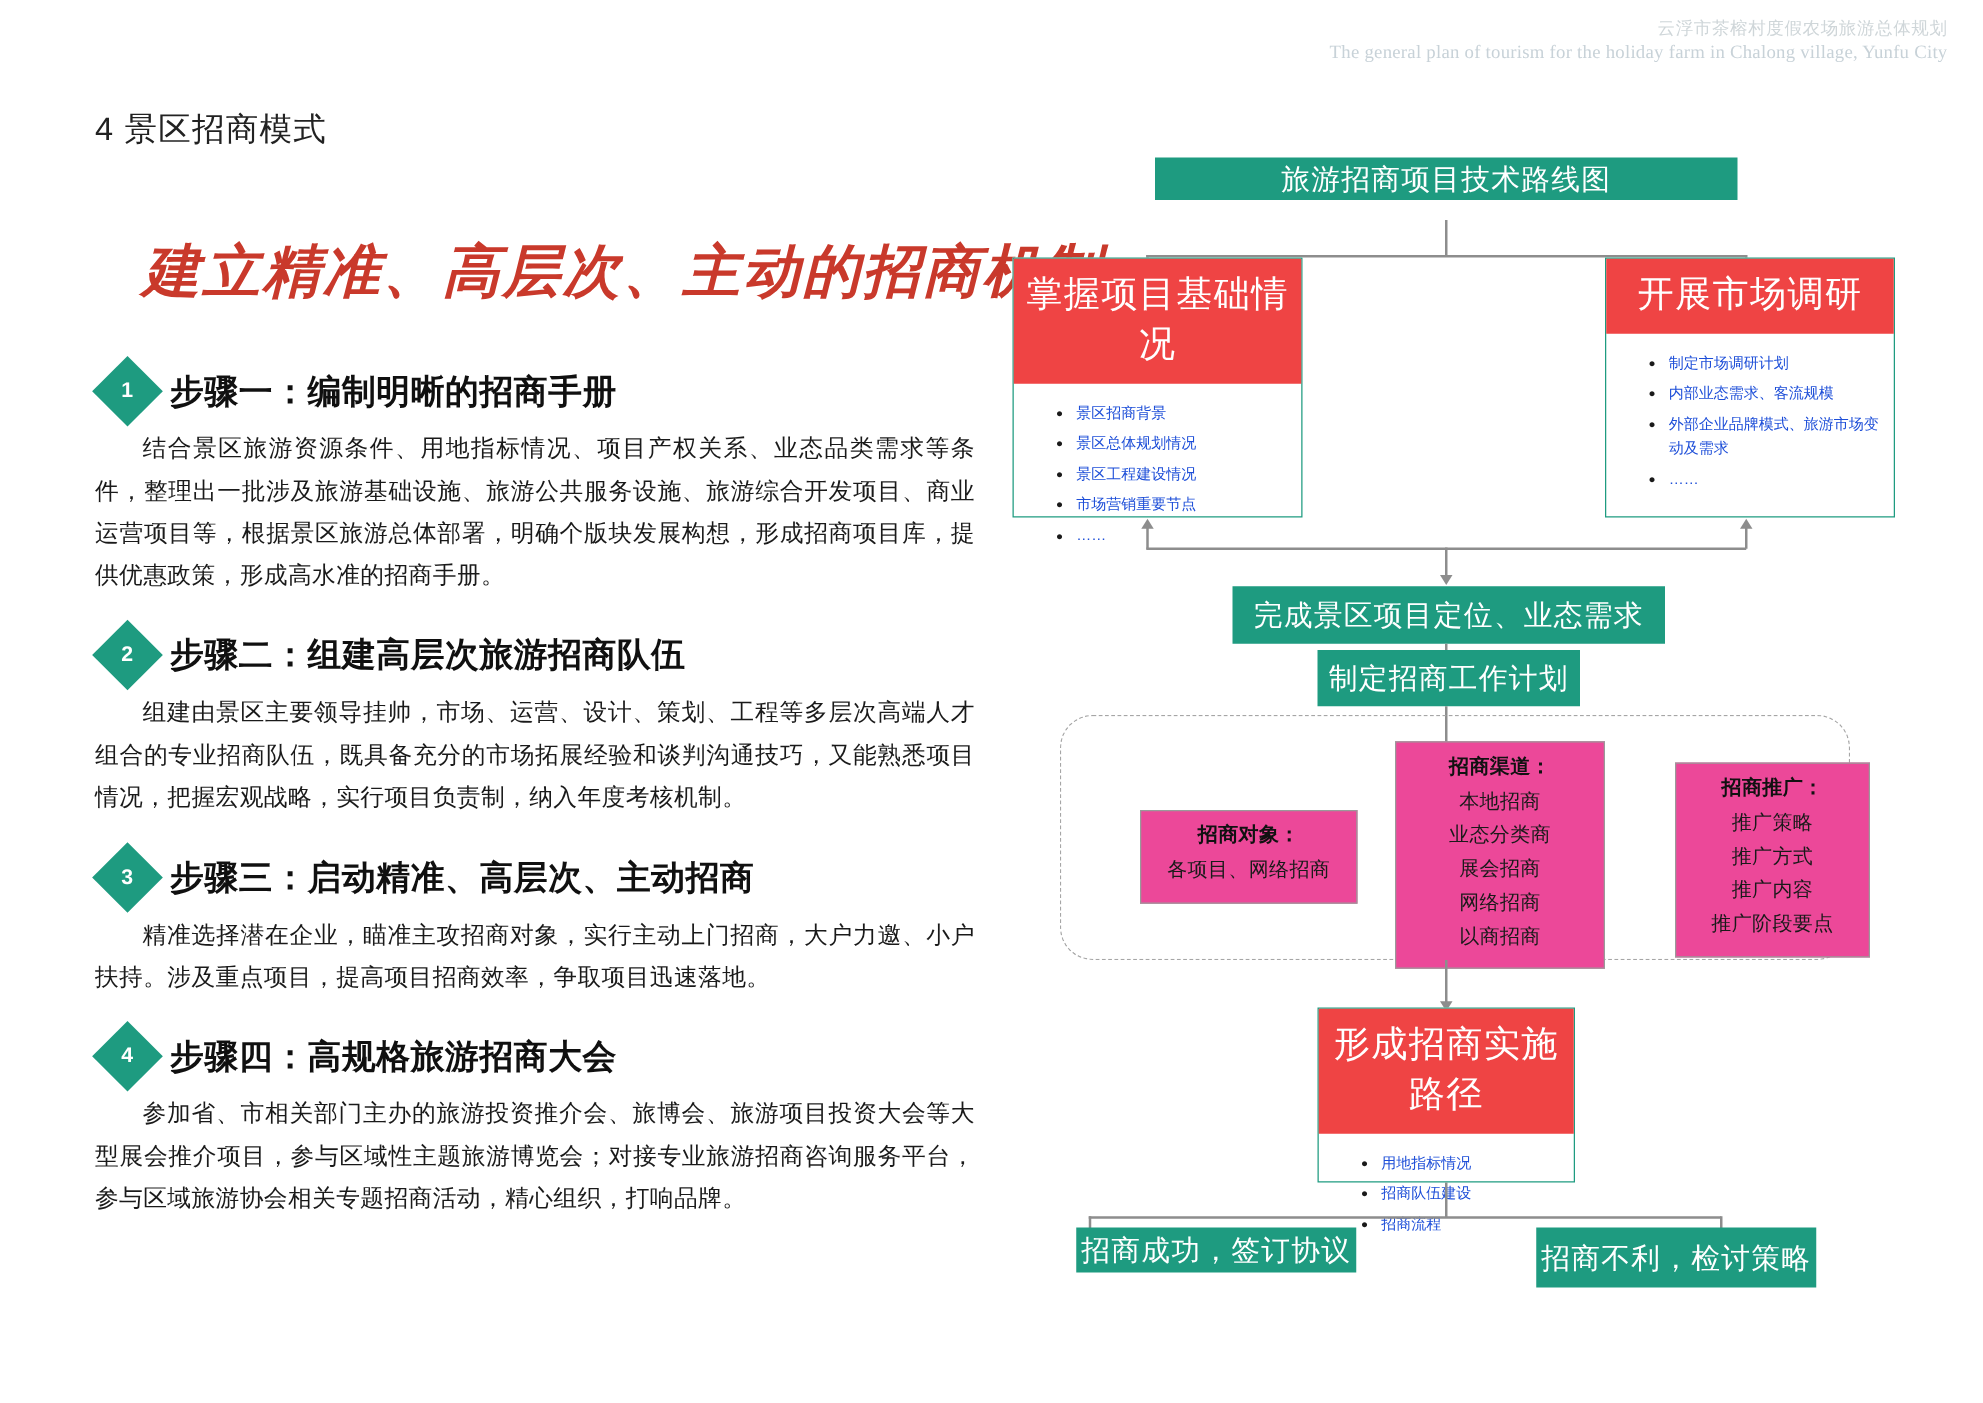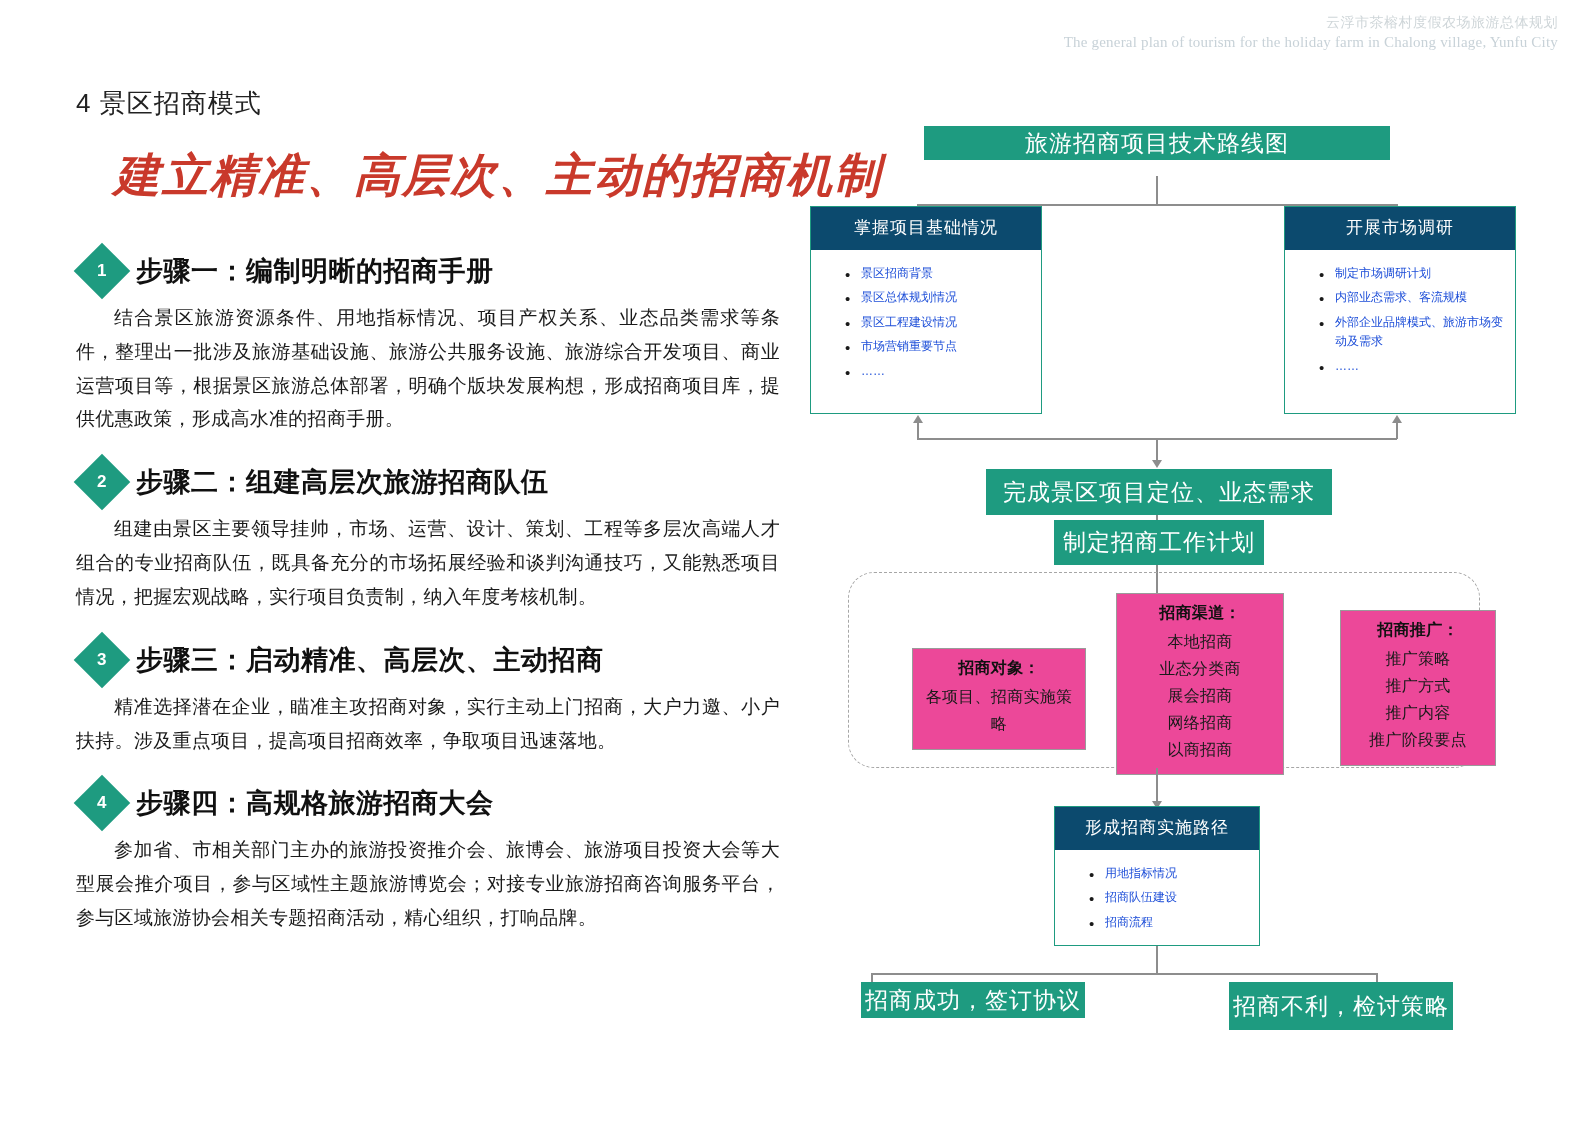"4 景区招商模式" #section-number-title { margin-bottom: 24px -> 66px }
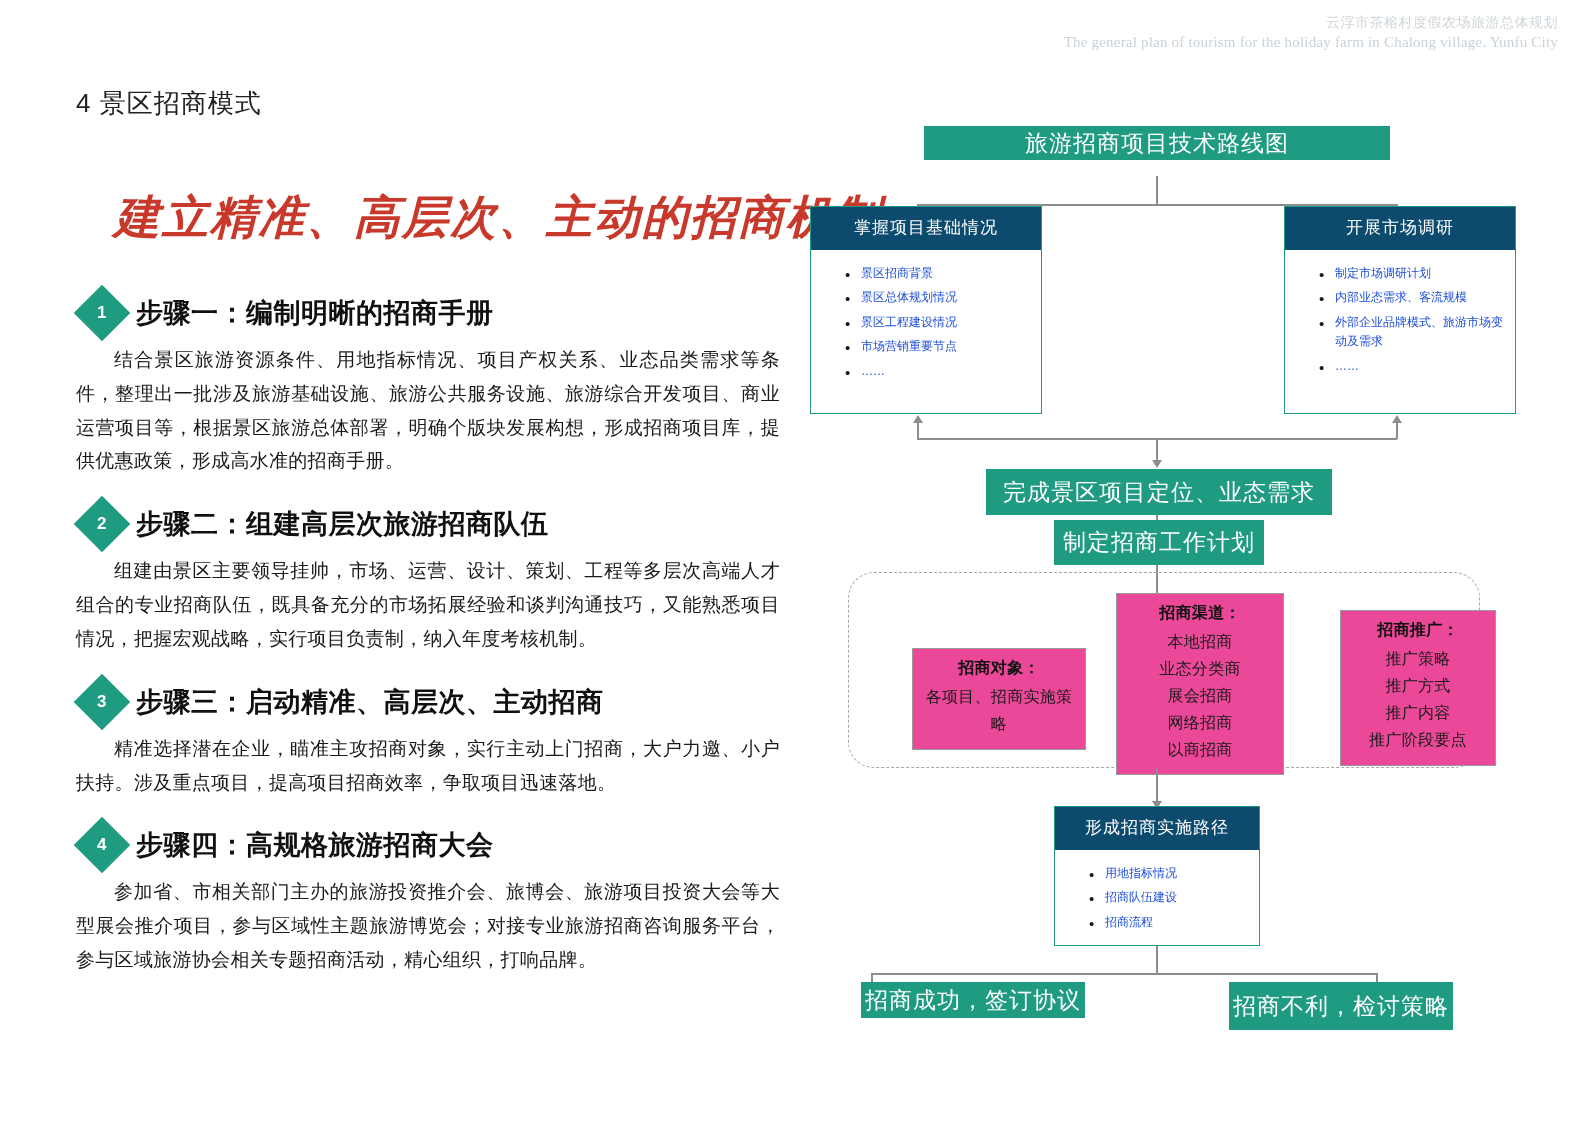"掌握项目基础情况" .panel .panel-head { background: #0c4a6e -> #ef4444; font-size: 17px -> 29px }
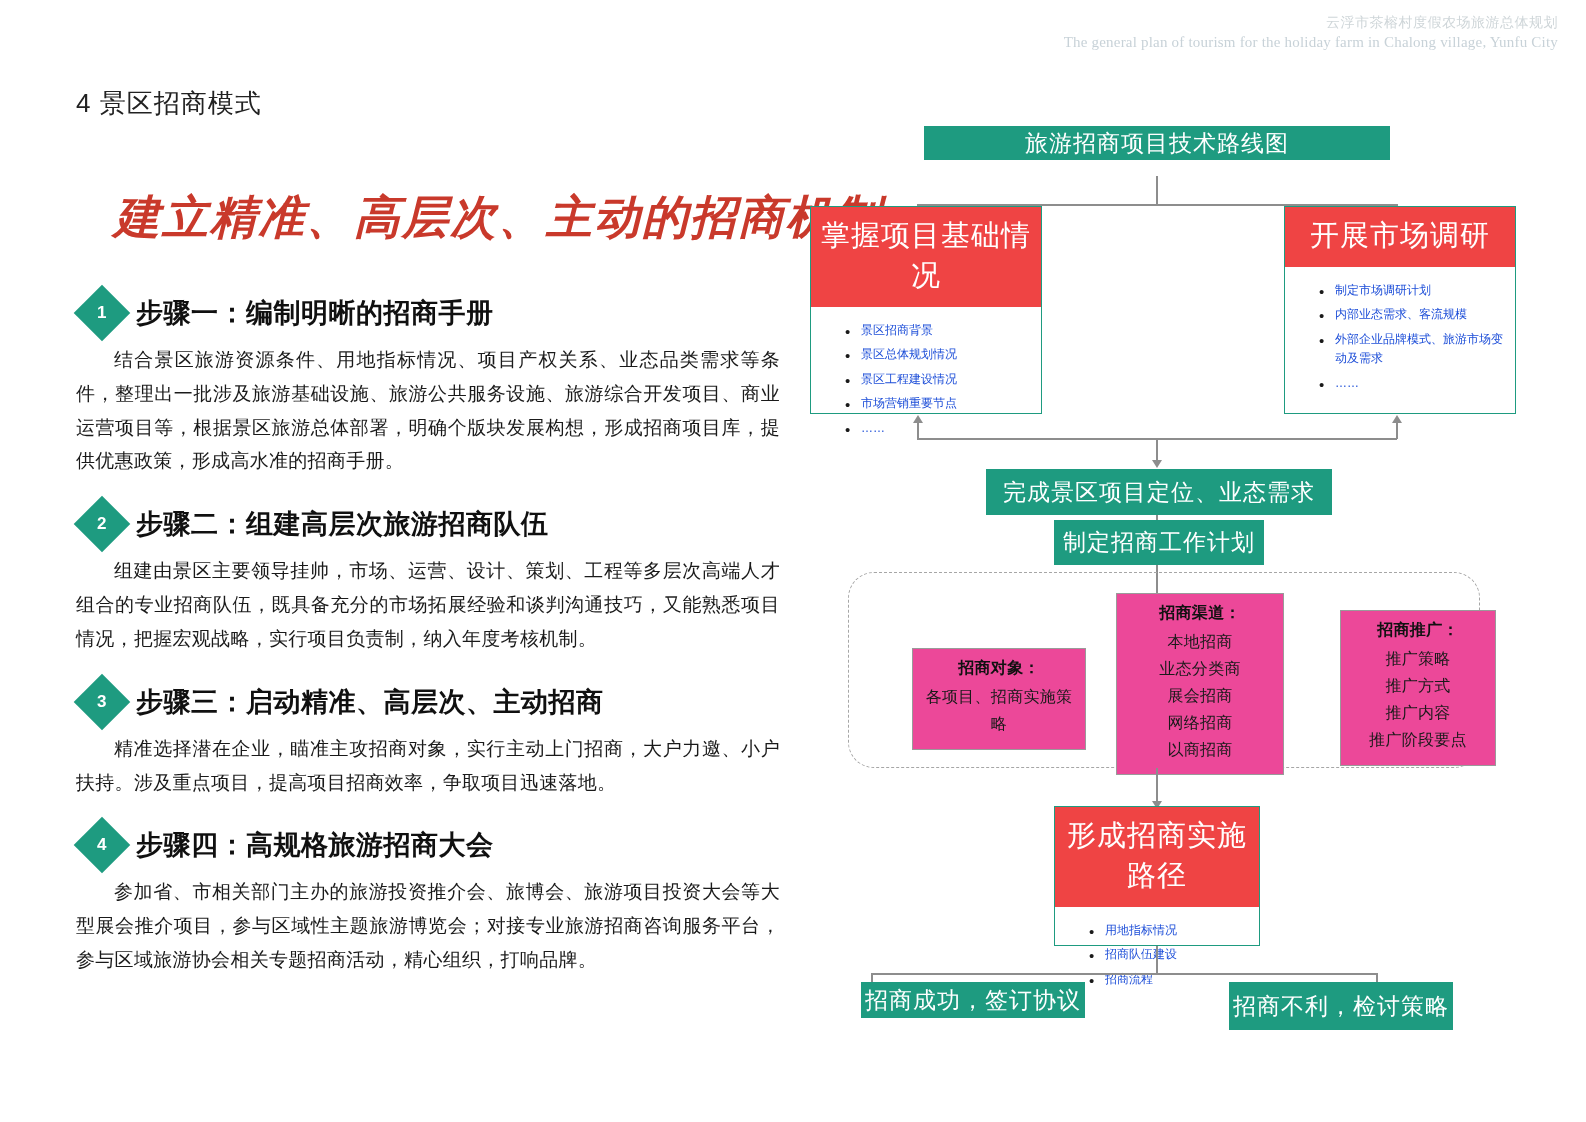"各项目、招商实施策略" div.witem { text: 招商实施策略 -> 网络招商 }
